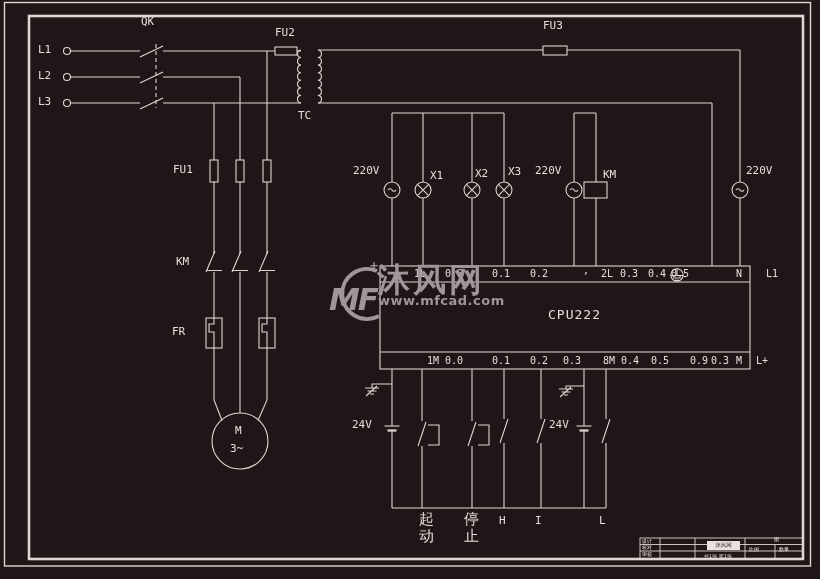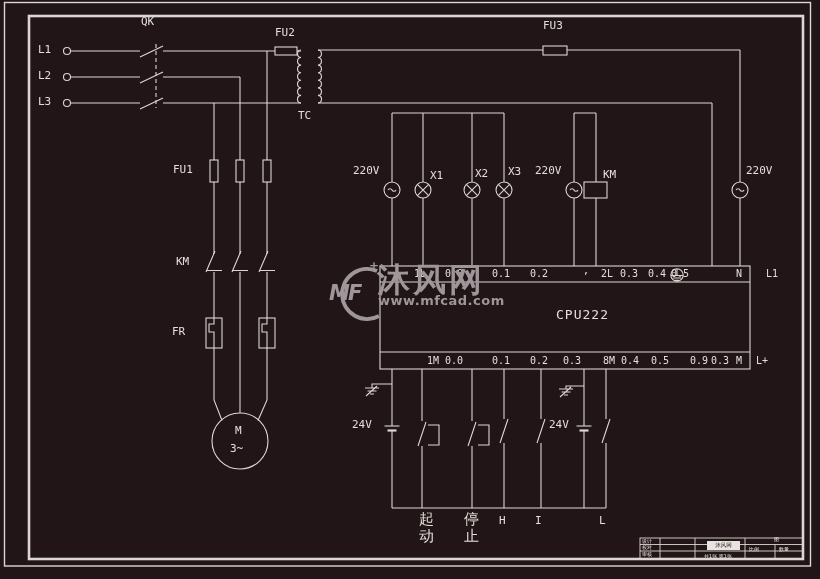"MF" .wm-mf { font-size: 21px -> 31px }
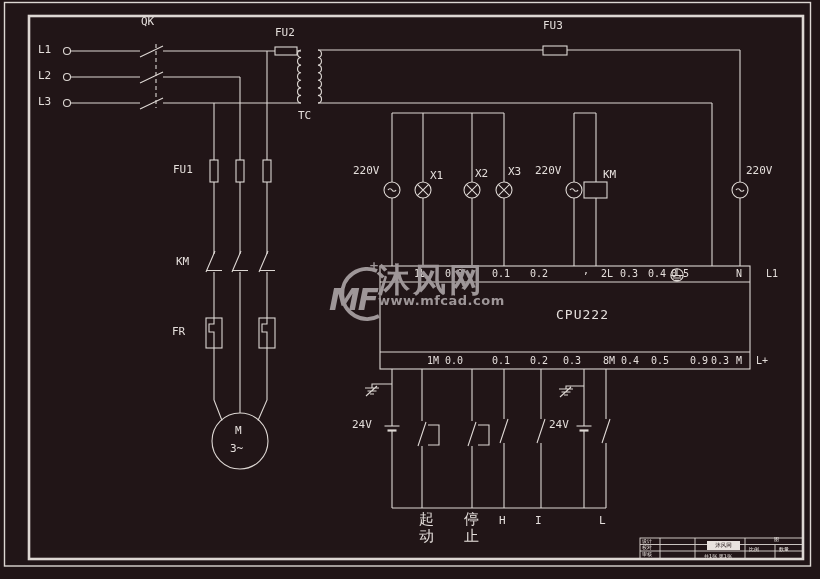"CPU222" .big { margin-left: 8px -> none }
